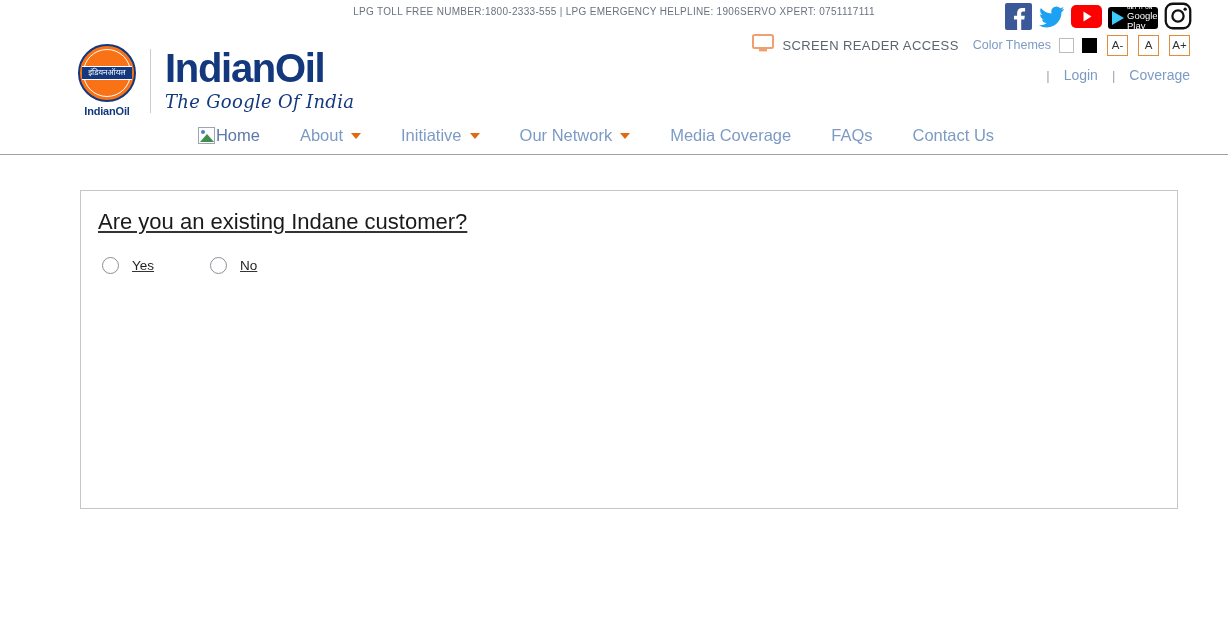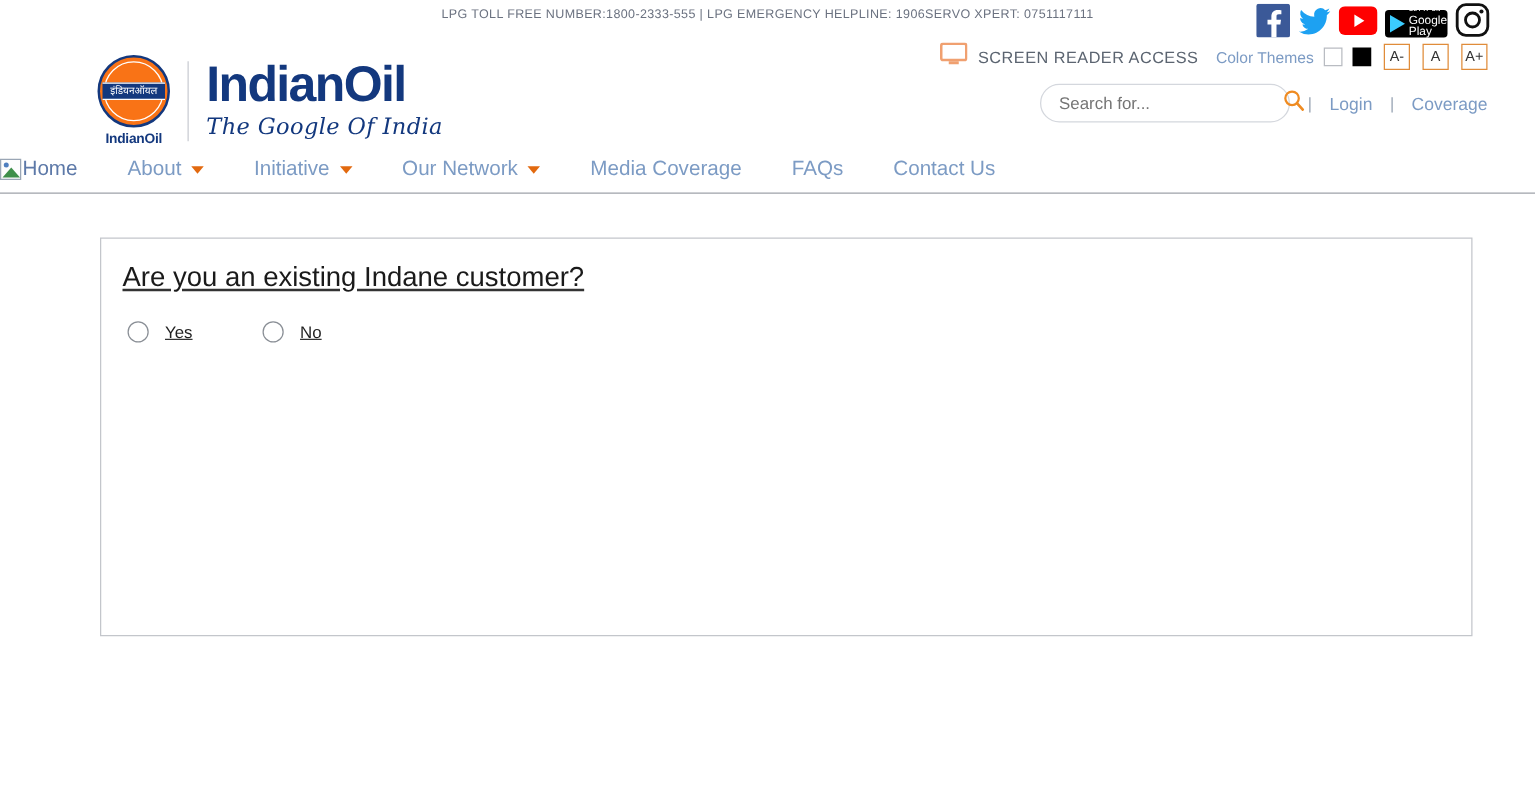"Search for..." div.search-box { html: <div> <input> <span> <svg> <circle></circle> <line></line> </svg> </span> </div> -> none }
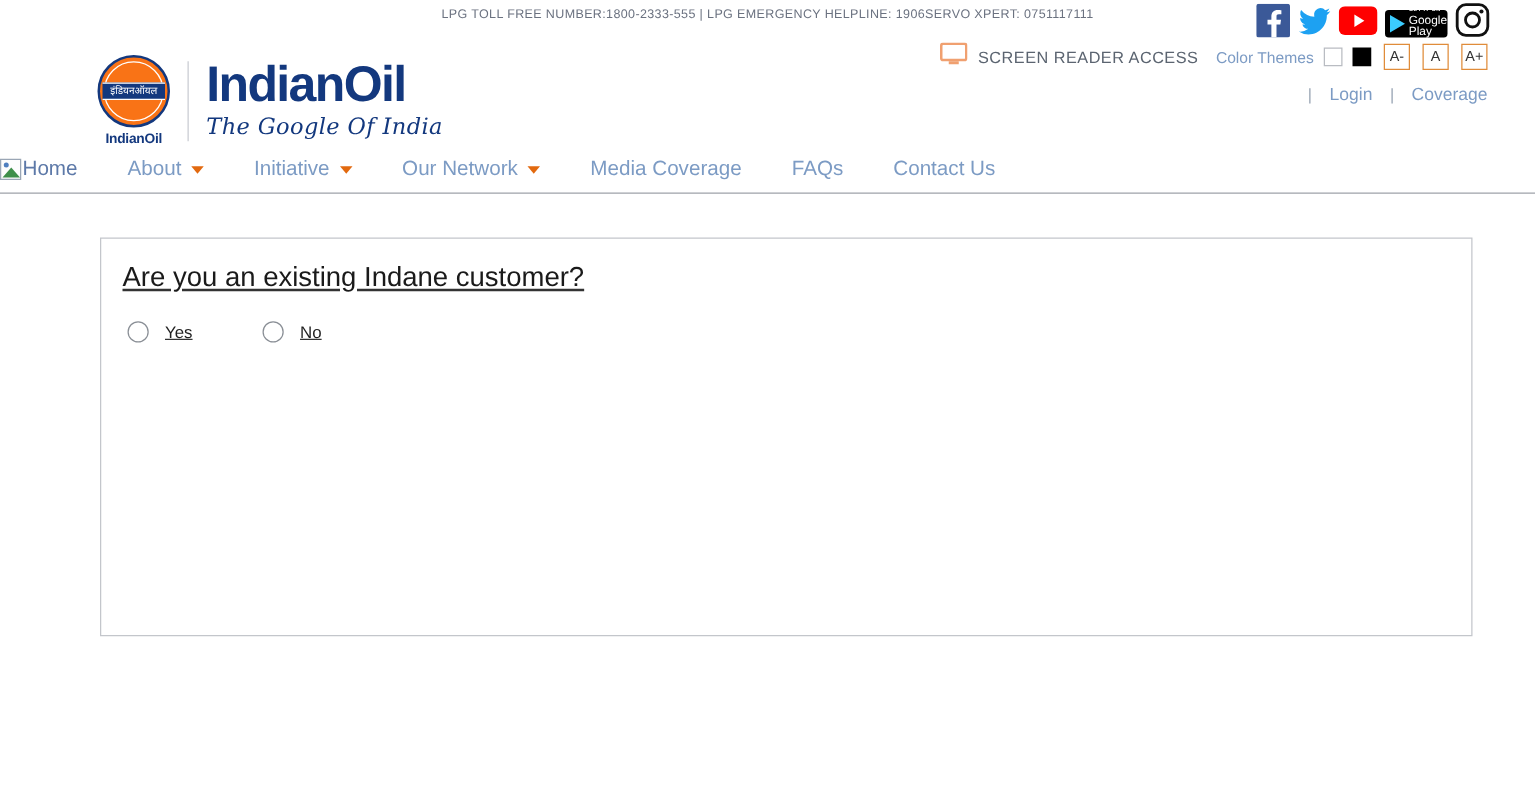"Home" .nav-list { justify-content: flex-start -> center }
